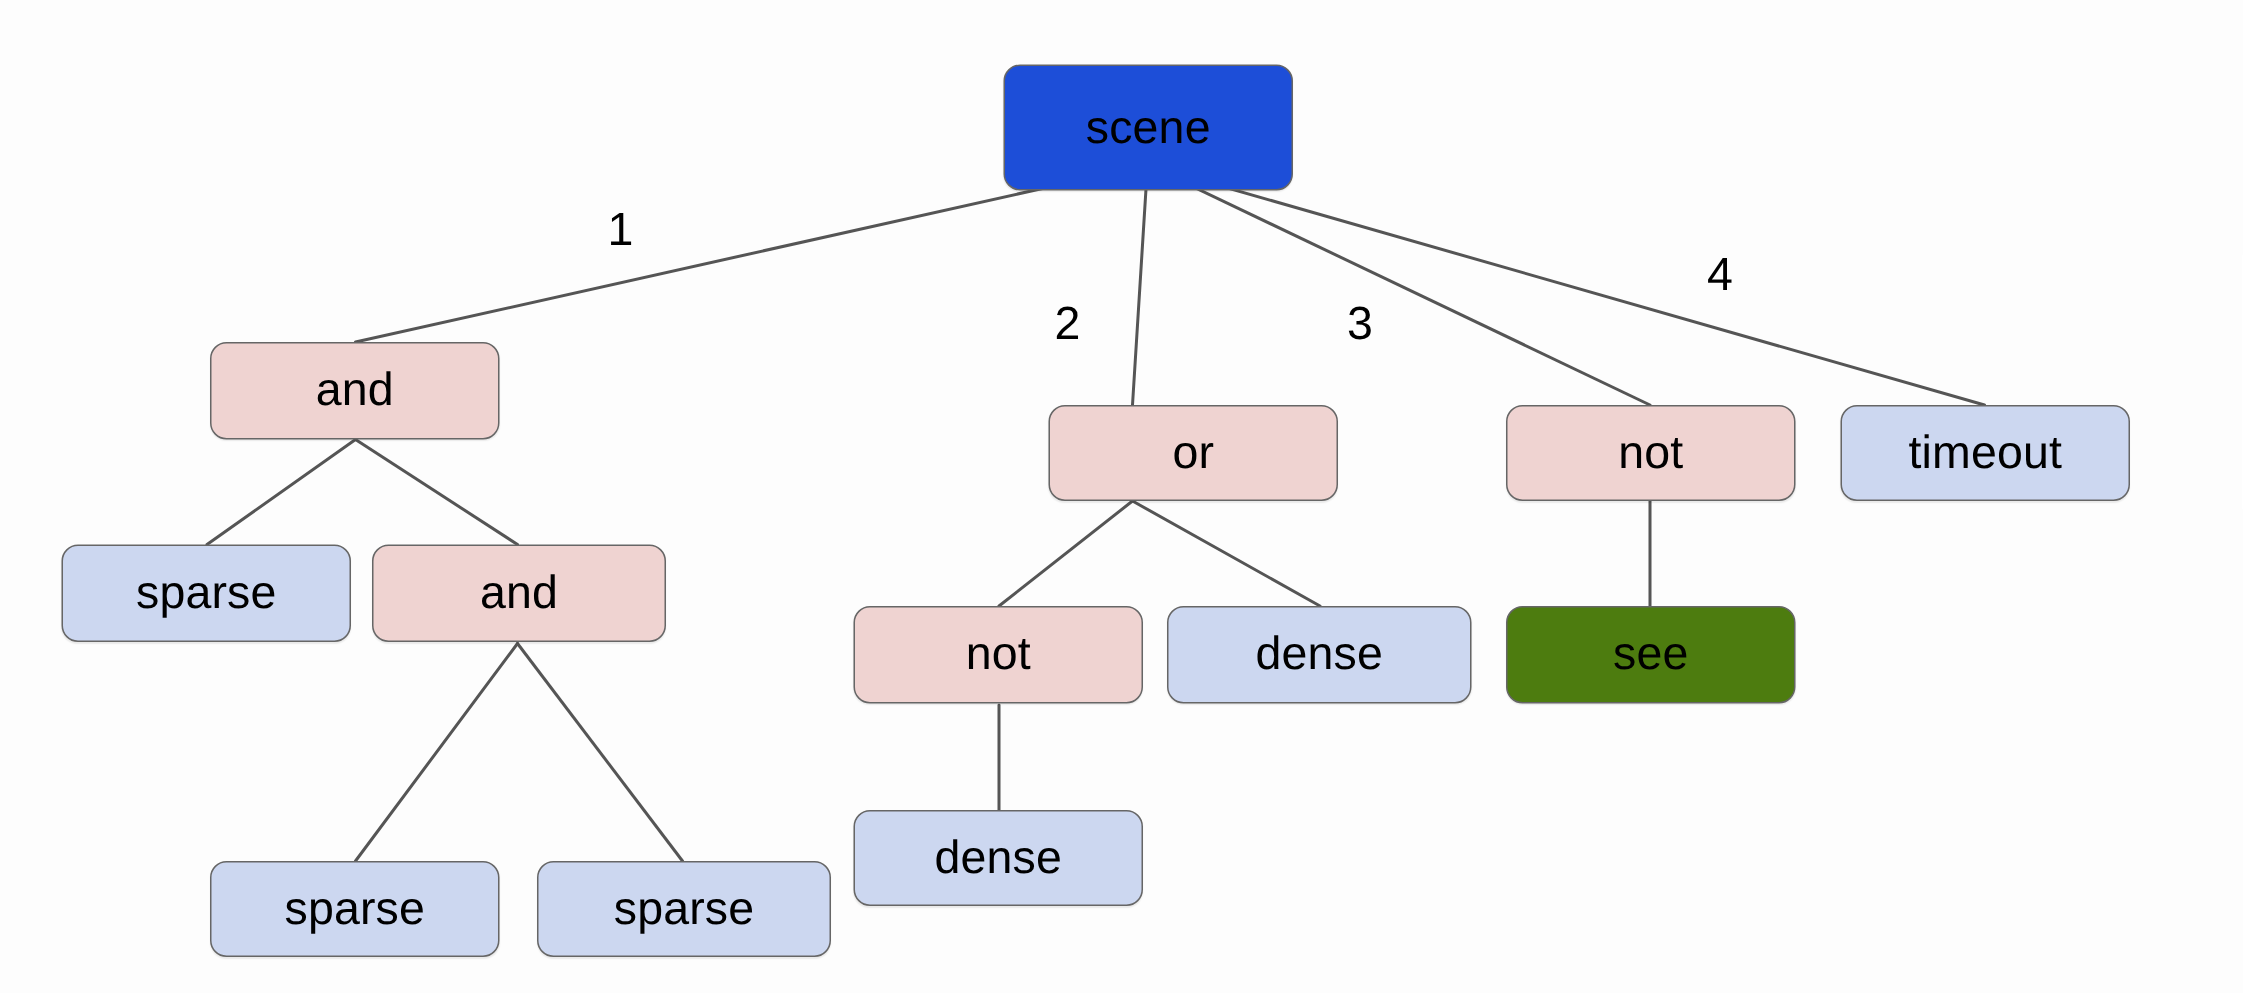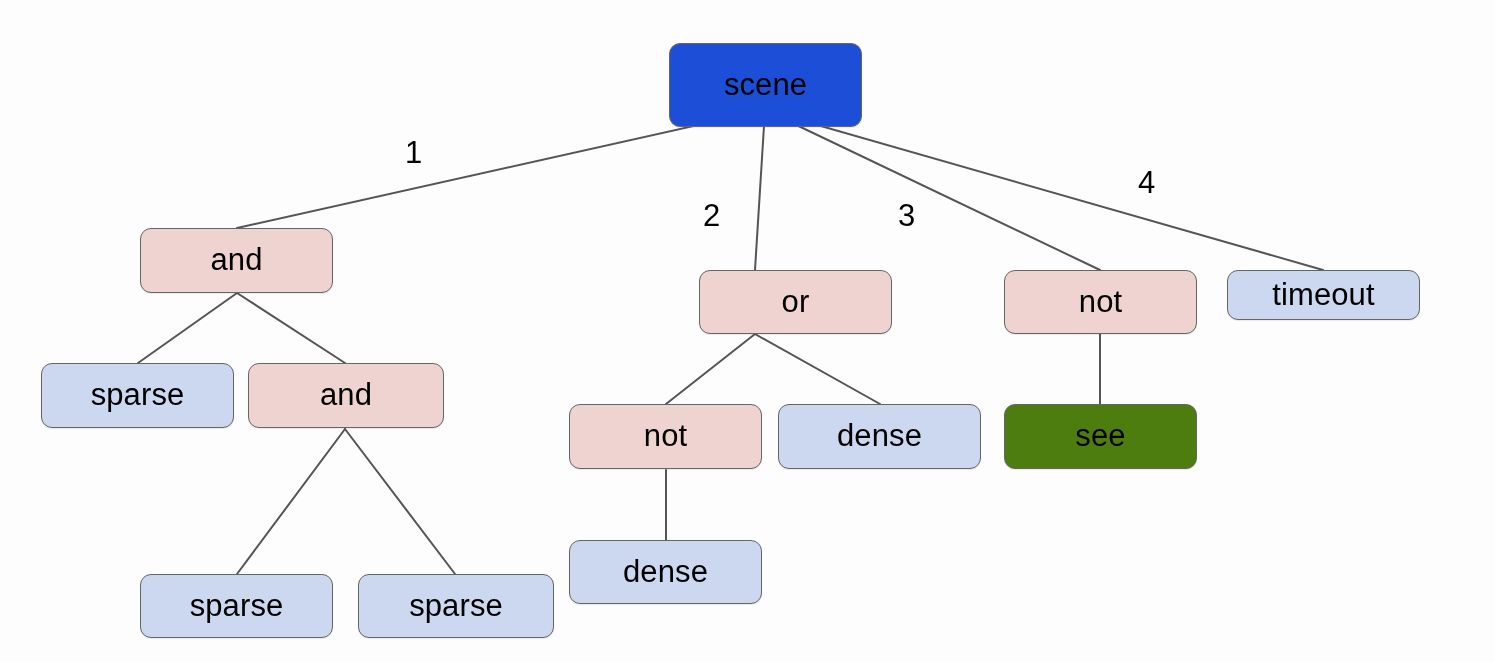"timeout" div.node { height: 50px -> 64px }
